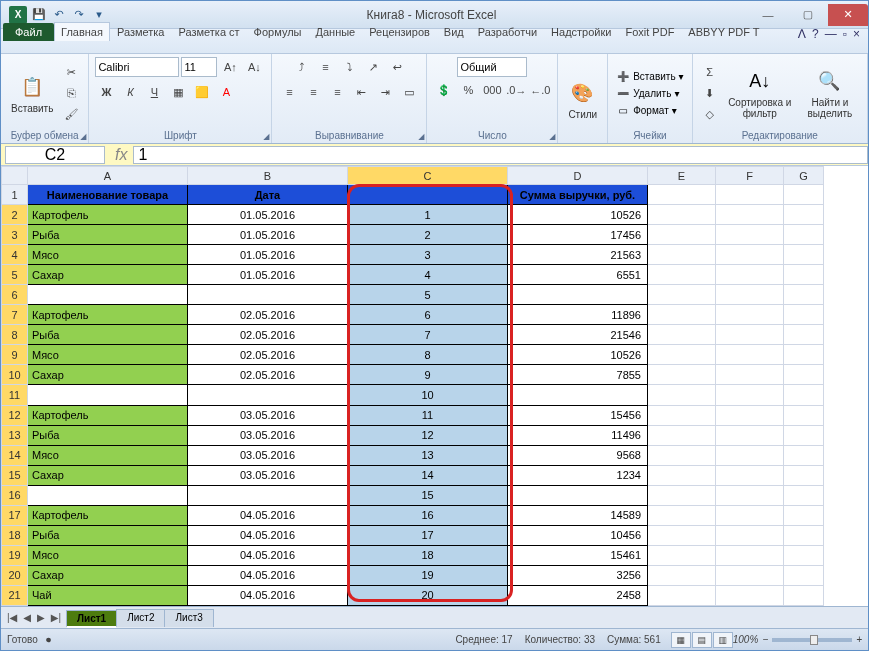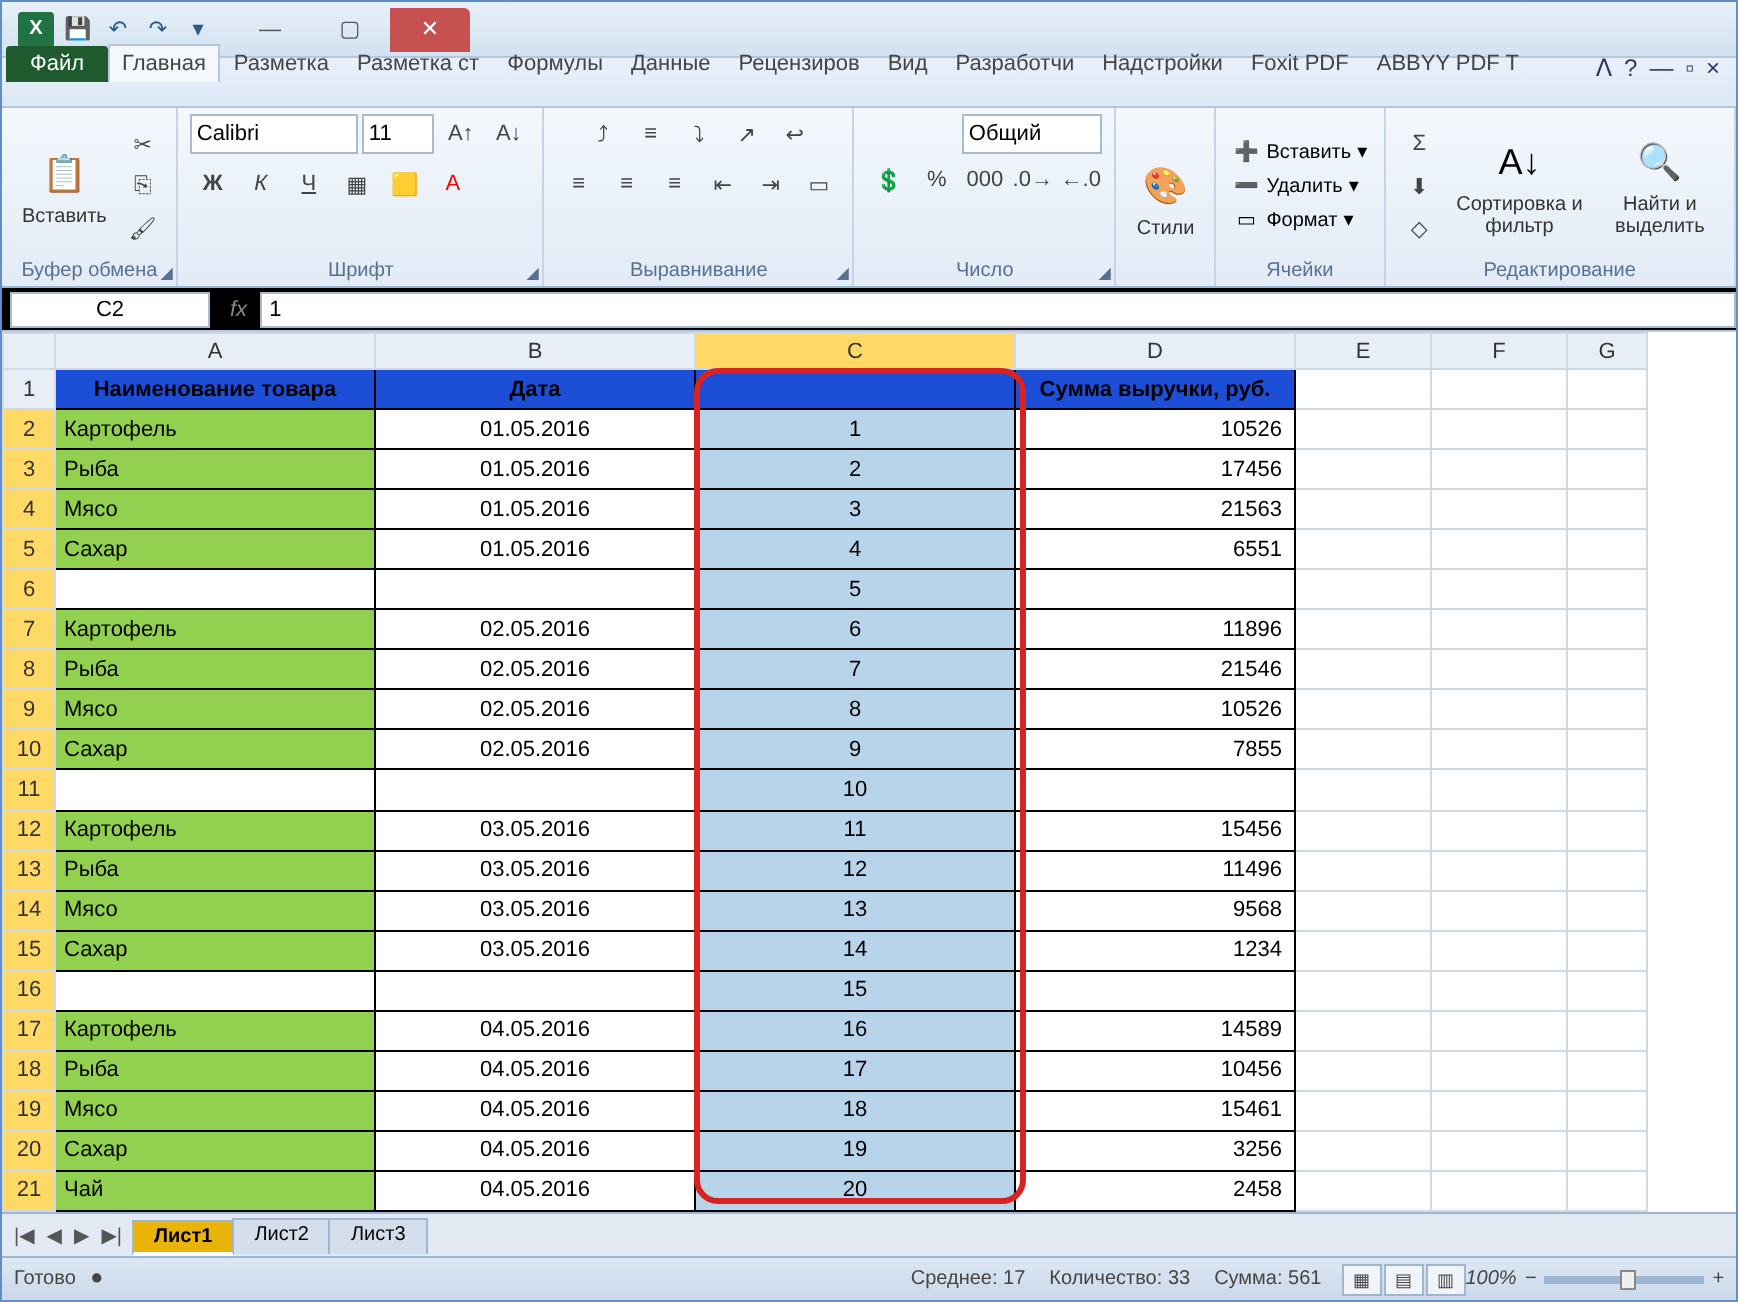"Книга8 - Microsoft Excel" div.title-text { html: none -> <div>Книга8 - Microsoft Excel</div> }
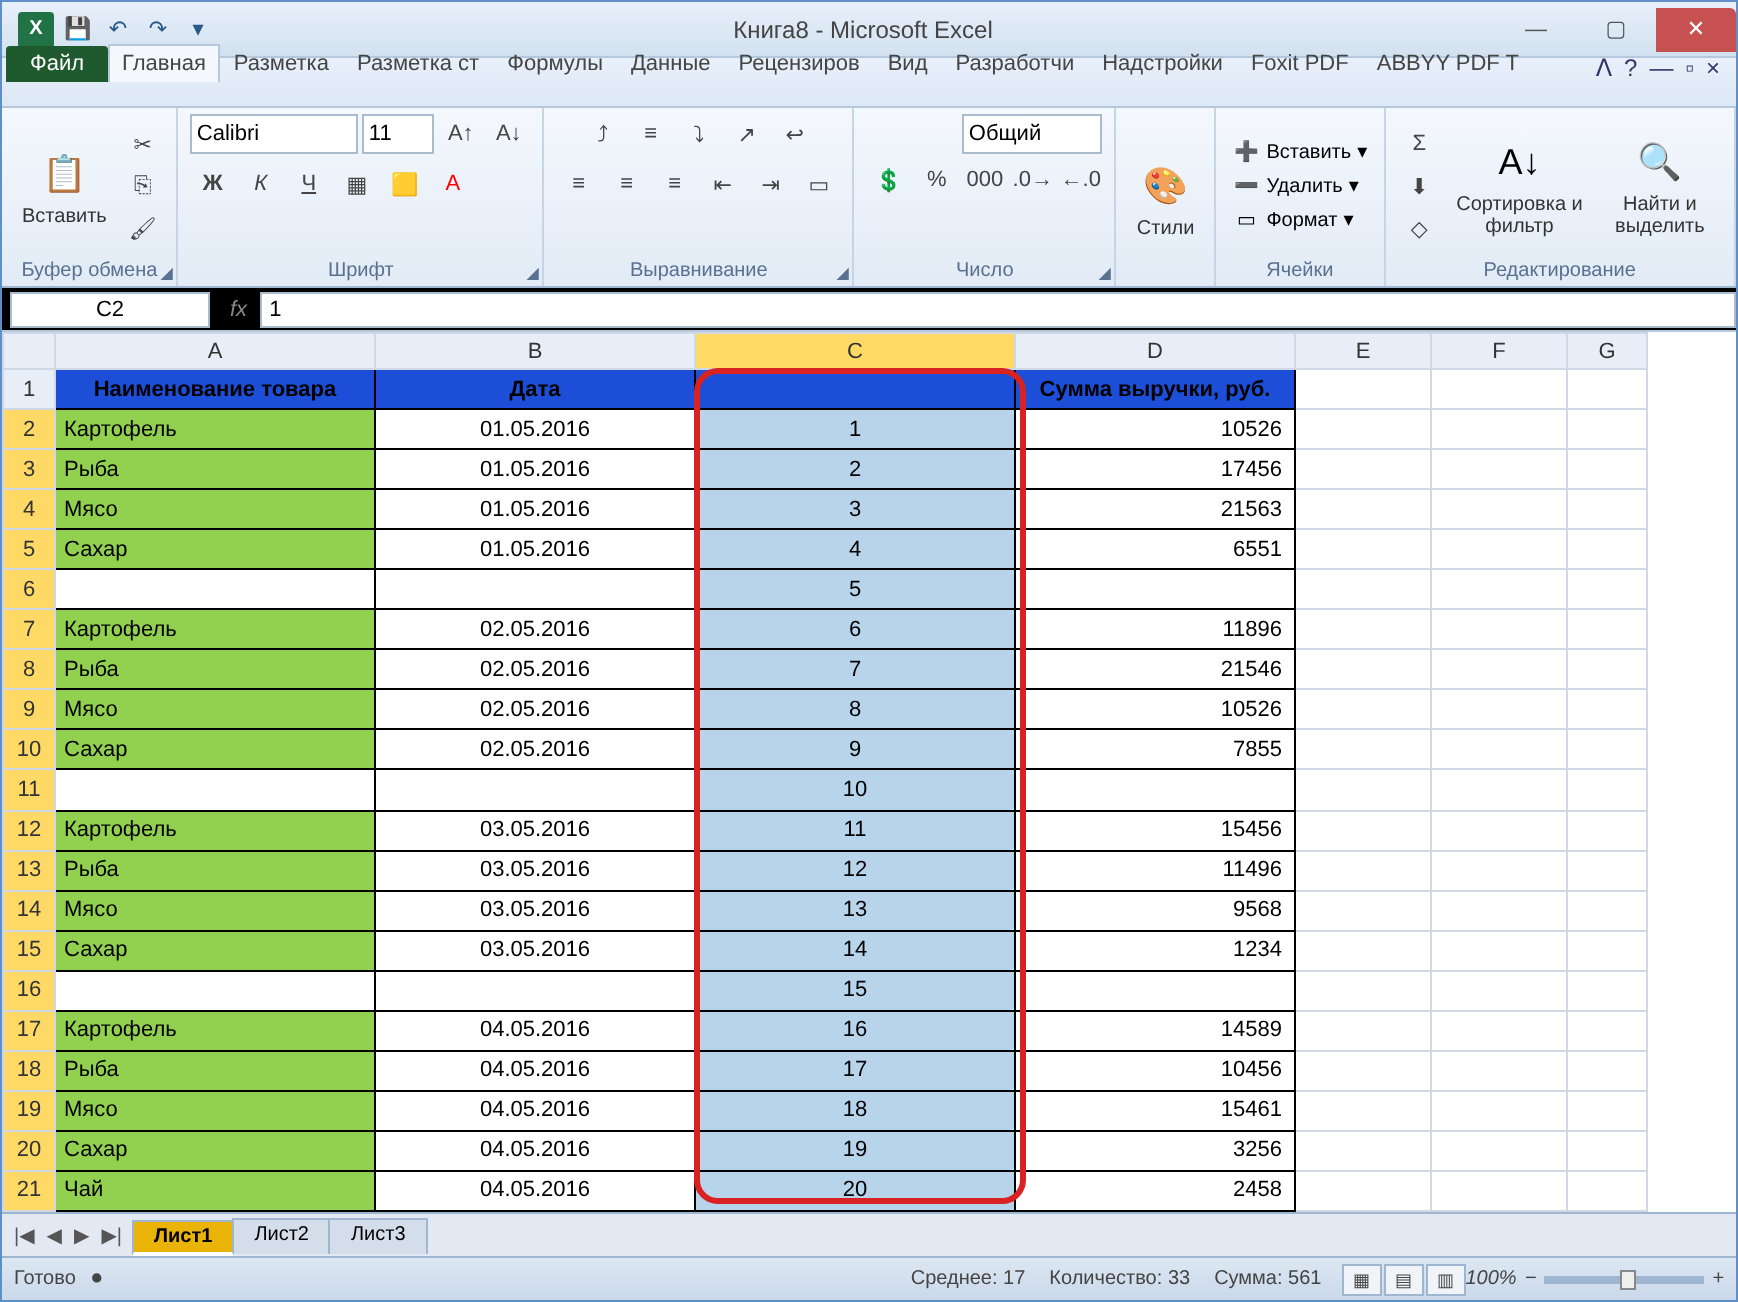"Общий" div.group-content { align-items: flex-end -> center }
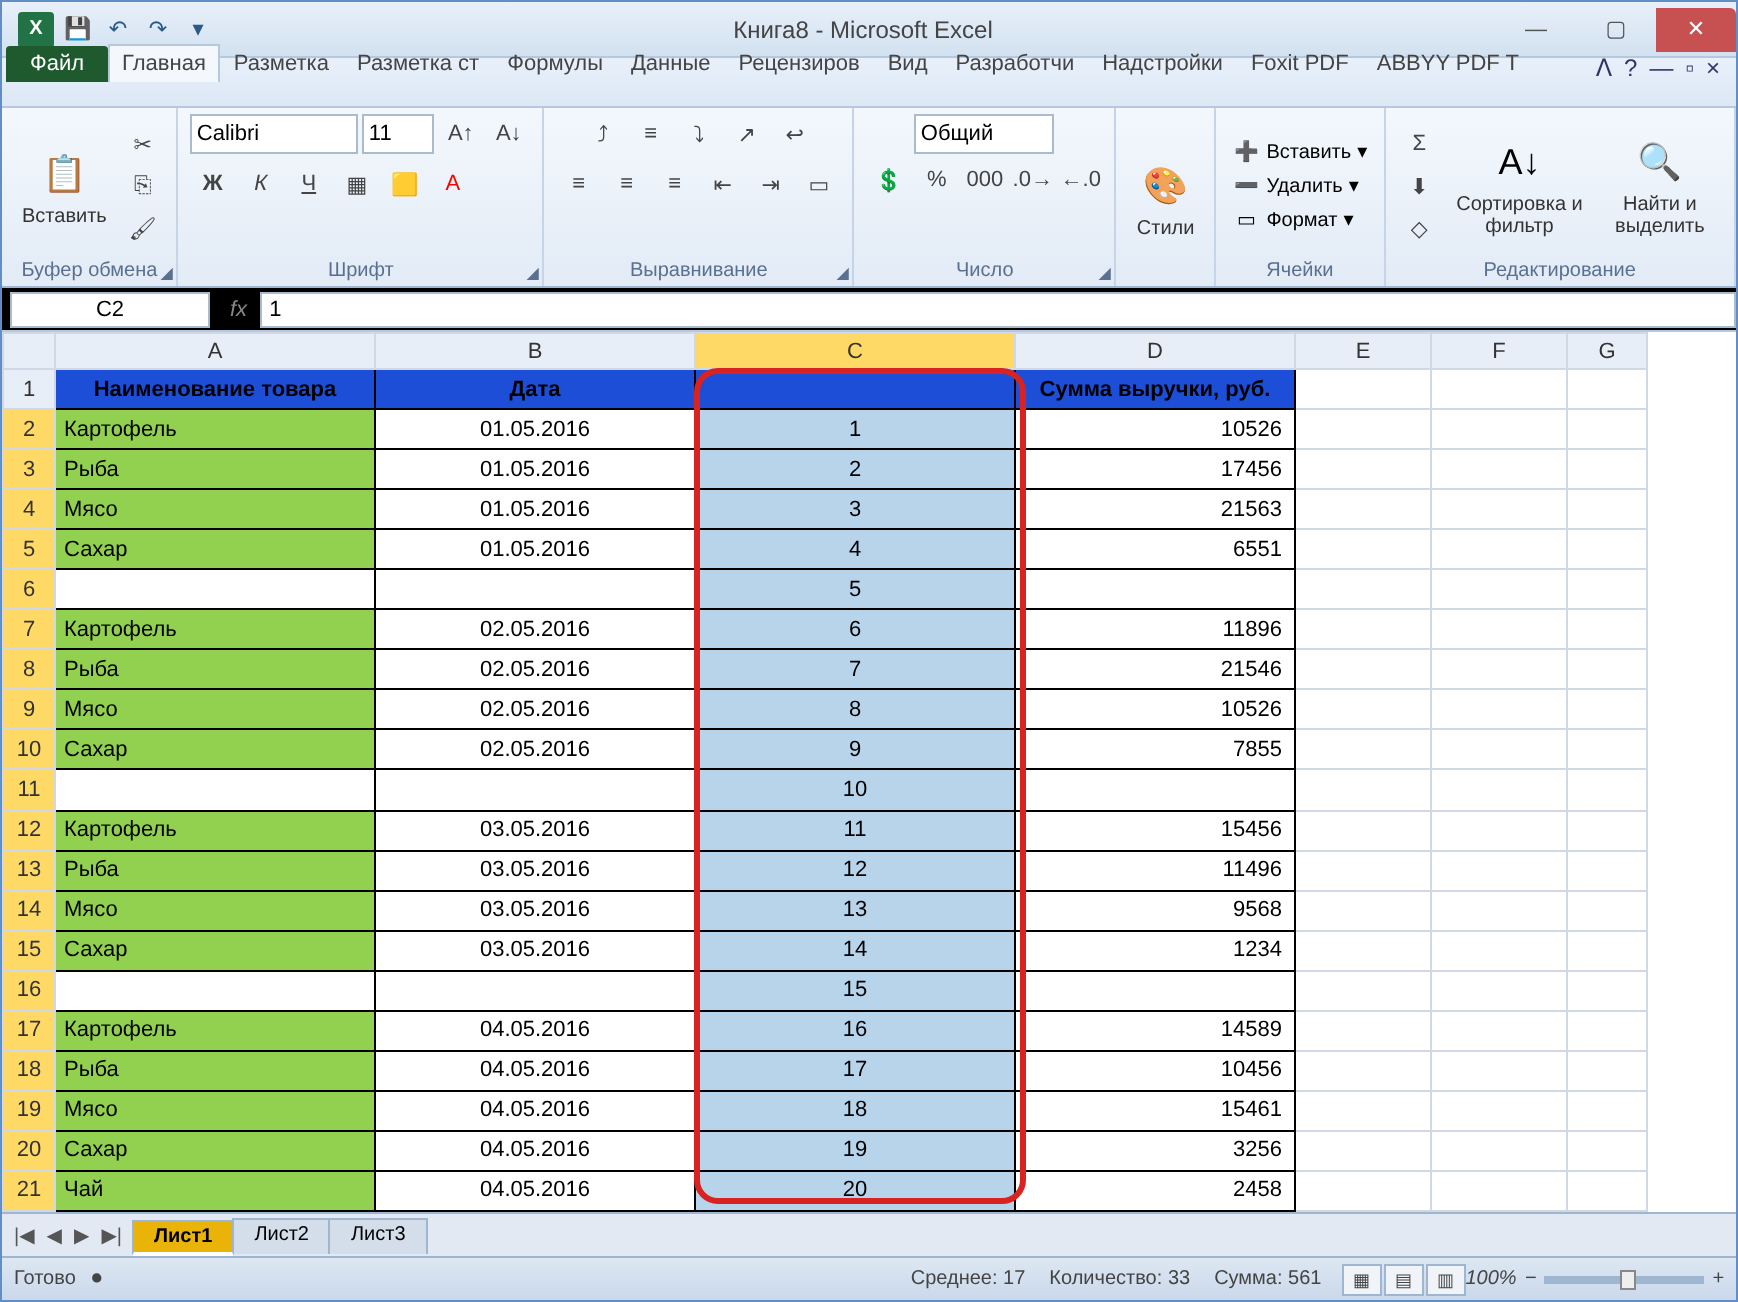"C2" .namebox-row { background: #000000 -> #fef9c3; font-size: 11px -> 16px }
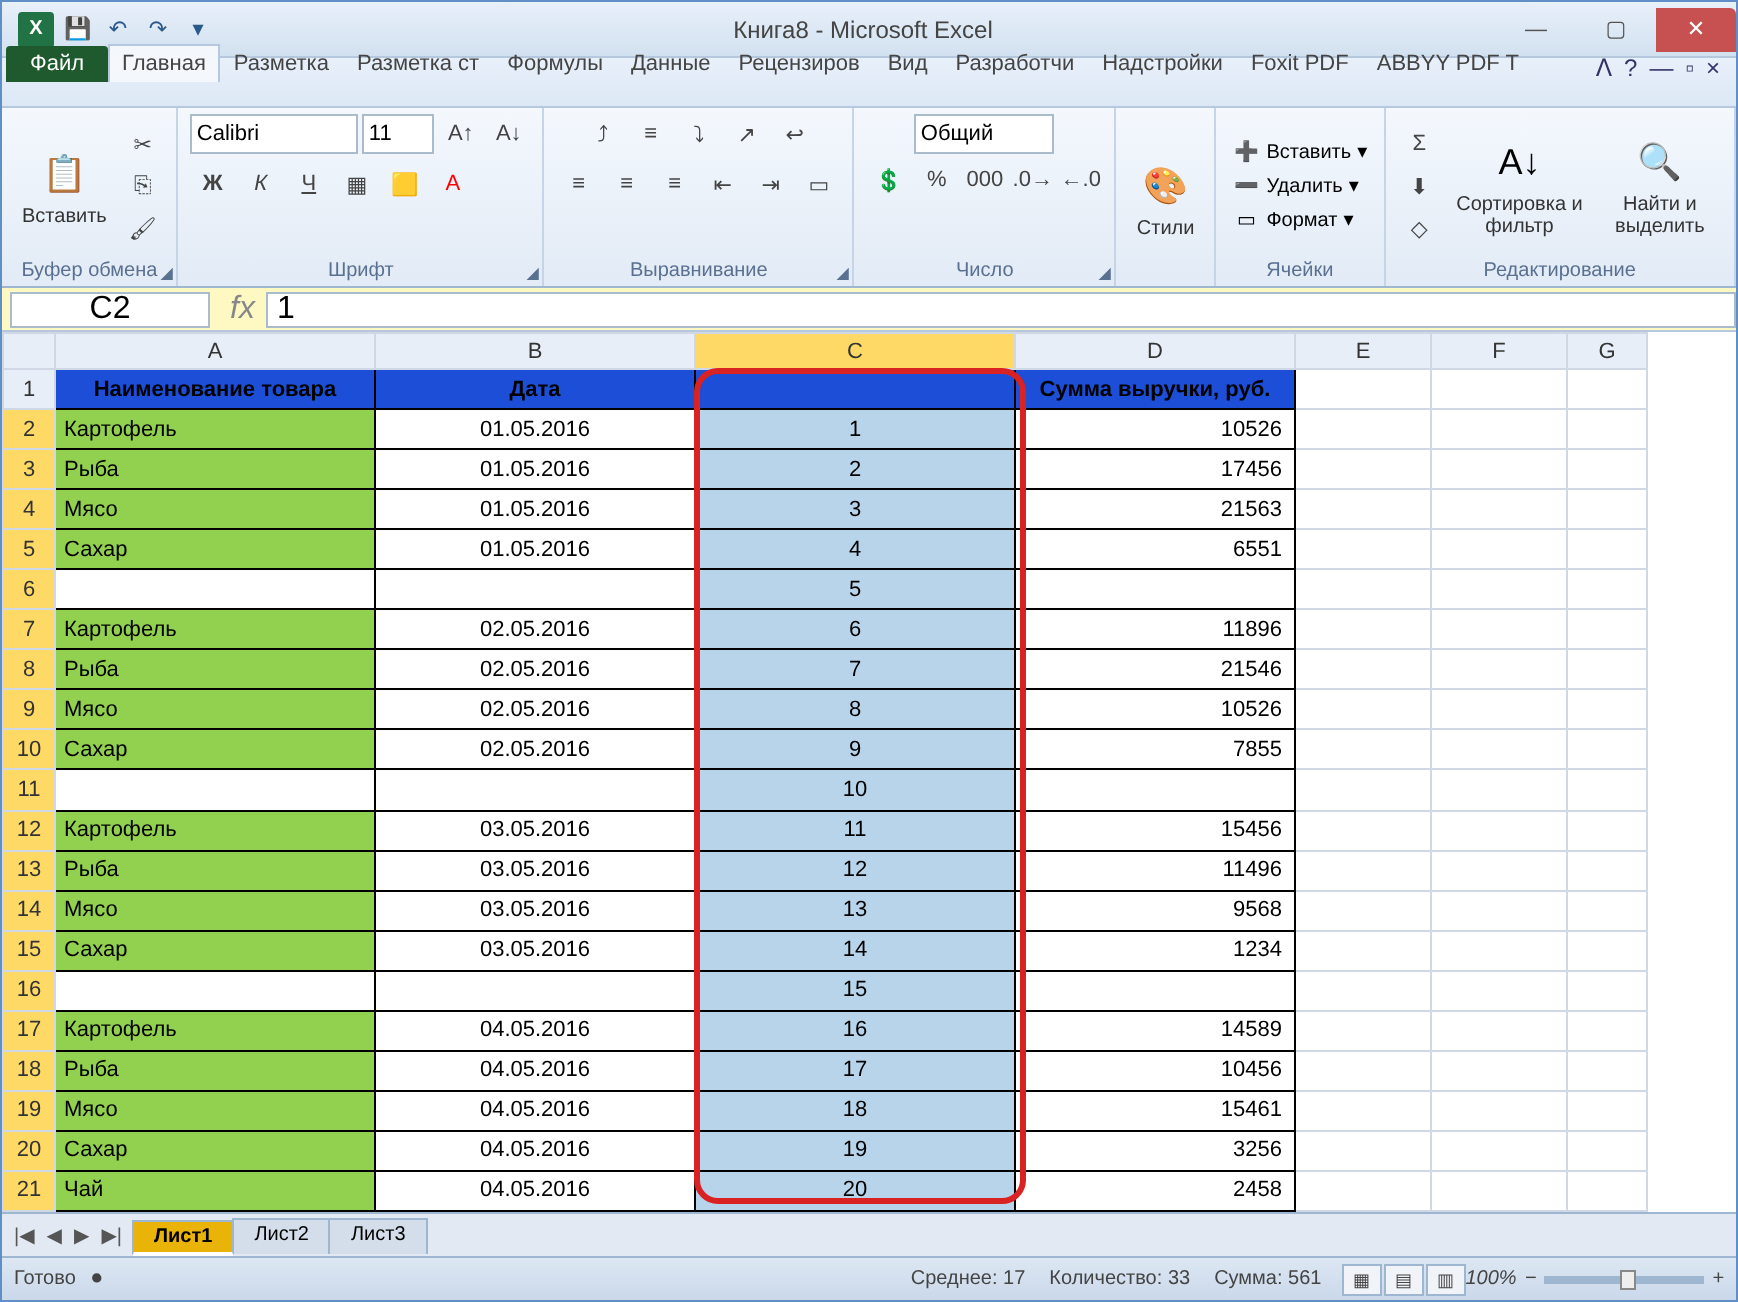"Лист1" .sheet-tab.active { background: #eab308 -> #4d7c0f }
